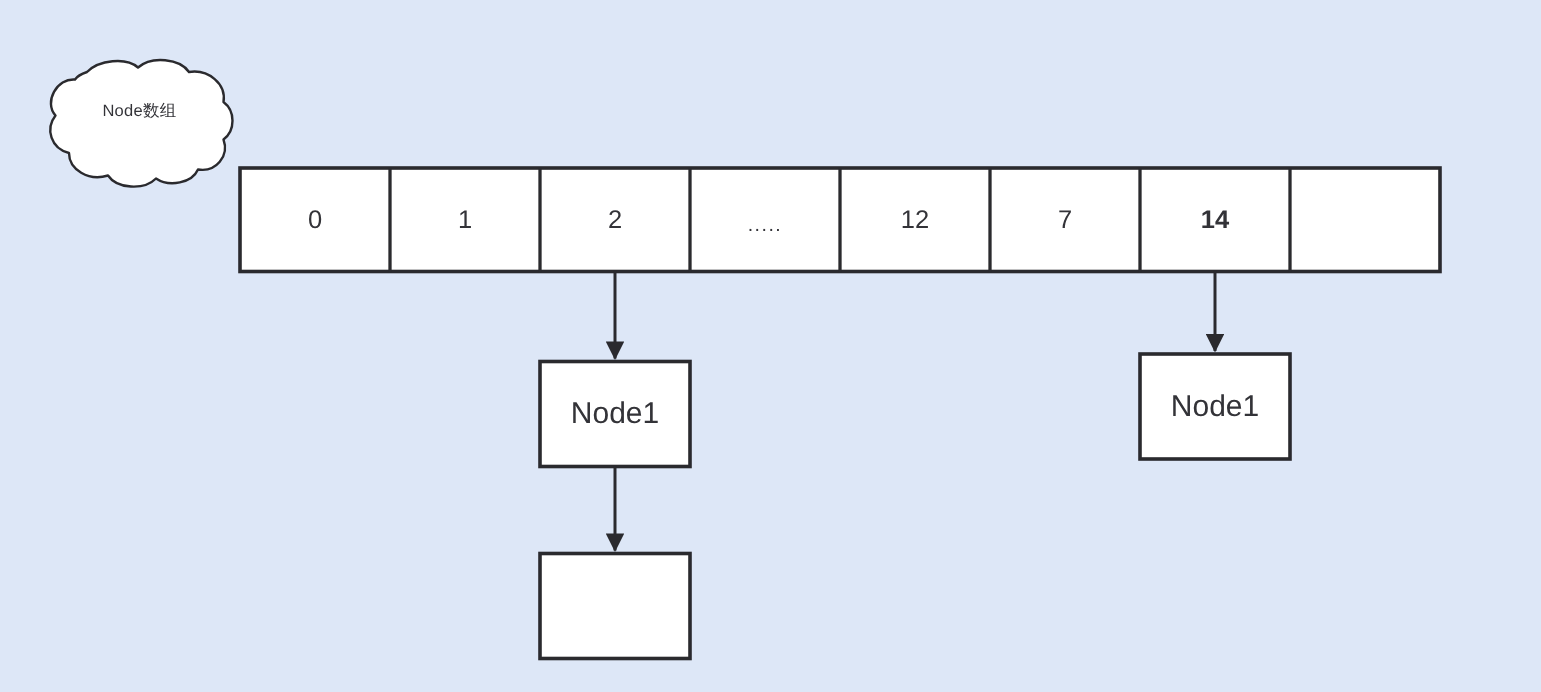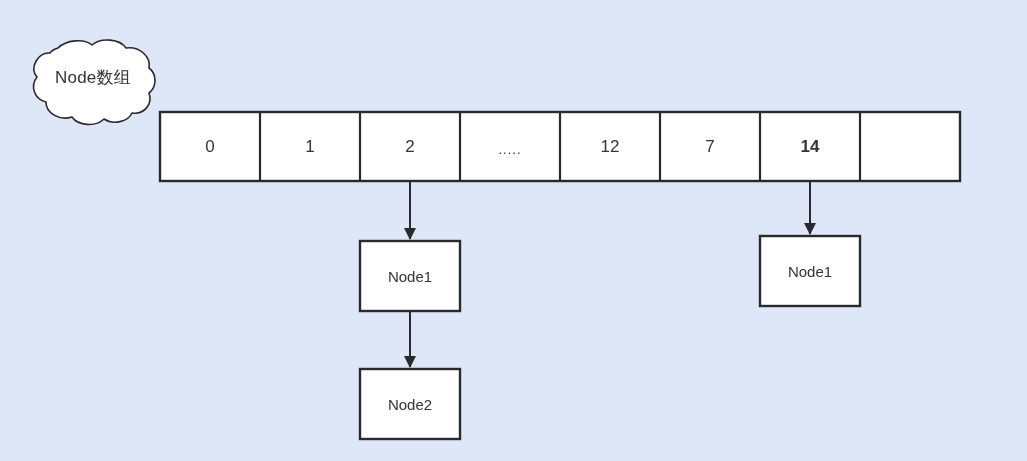"Node数组" .cloud-label { font-size: 17px -> 11px }
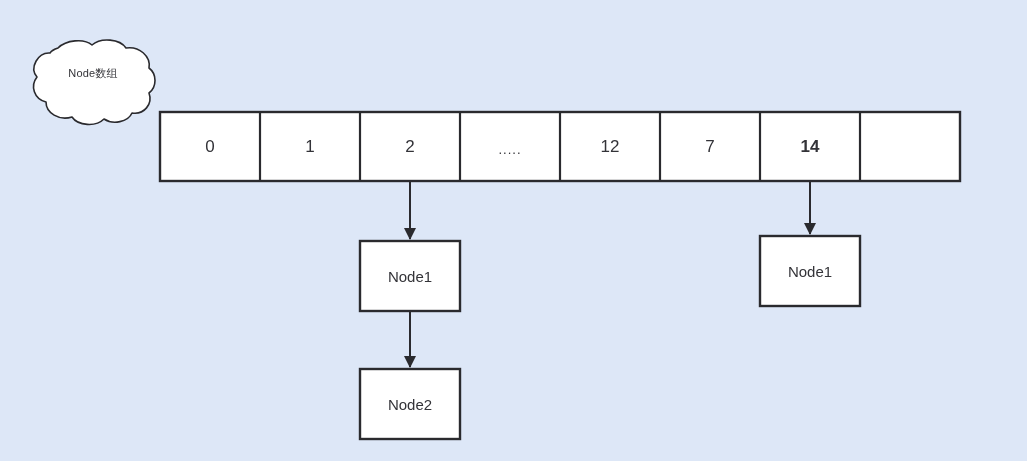"Node1" .node-label { font-size: 15px -> 20px }
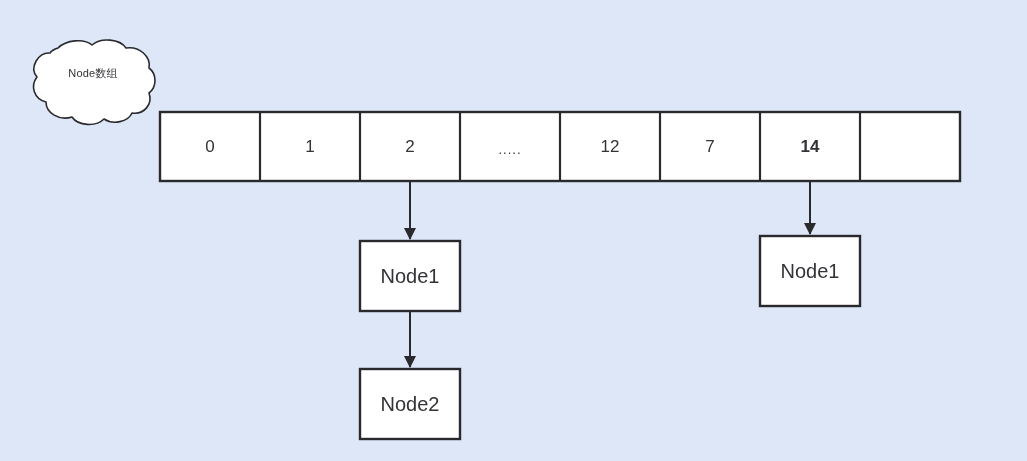"Node2" div.node-label { html: <div>Node2</div> -> none }
